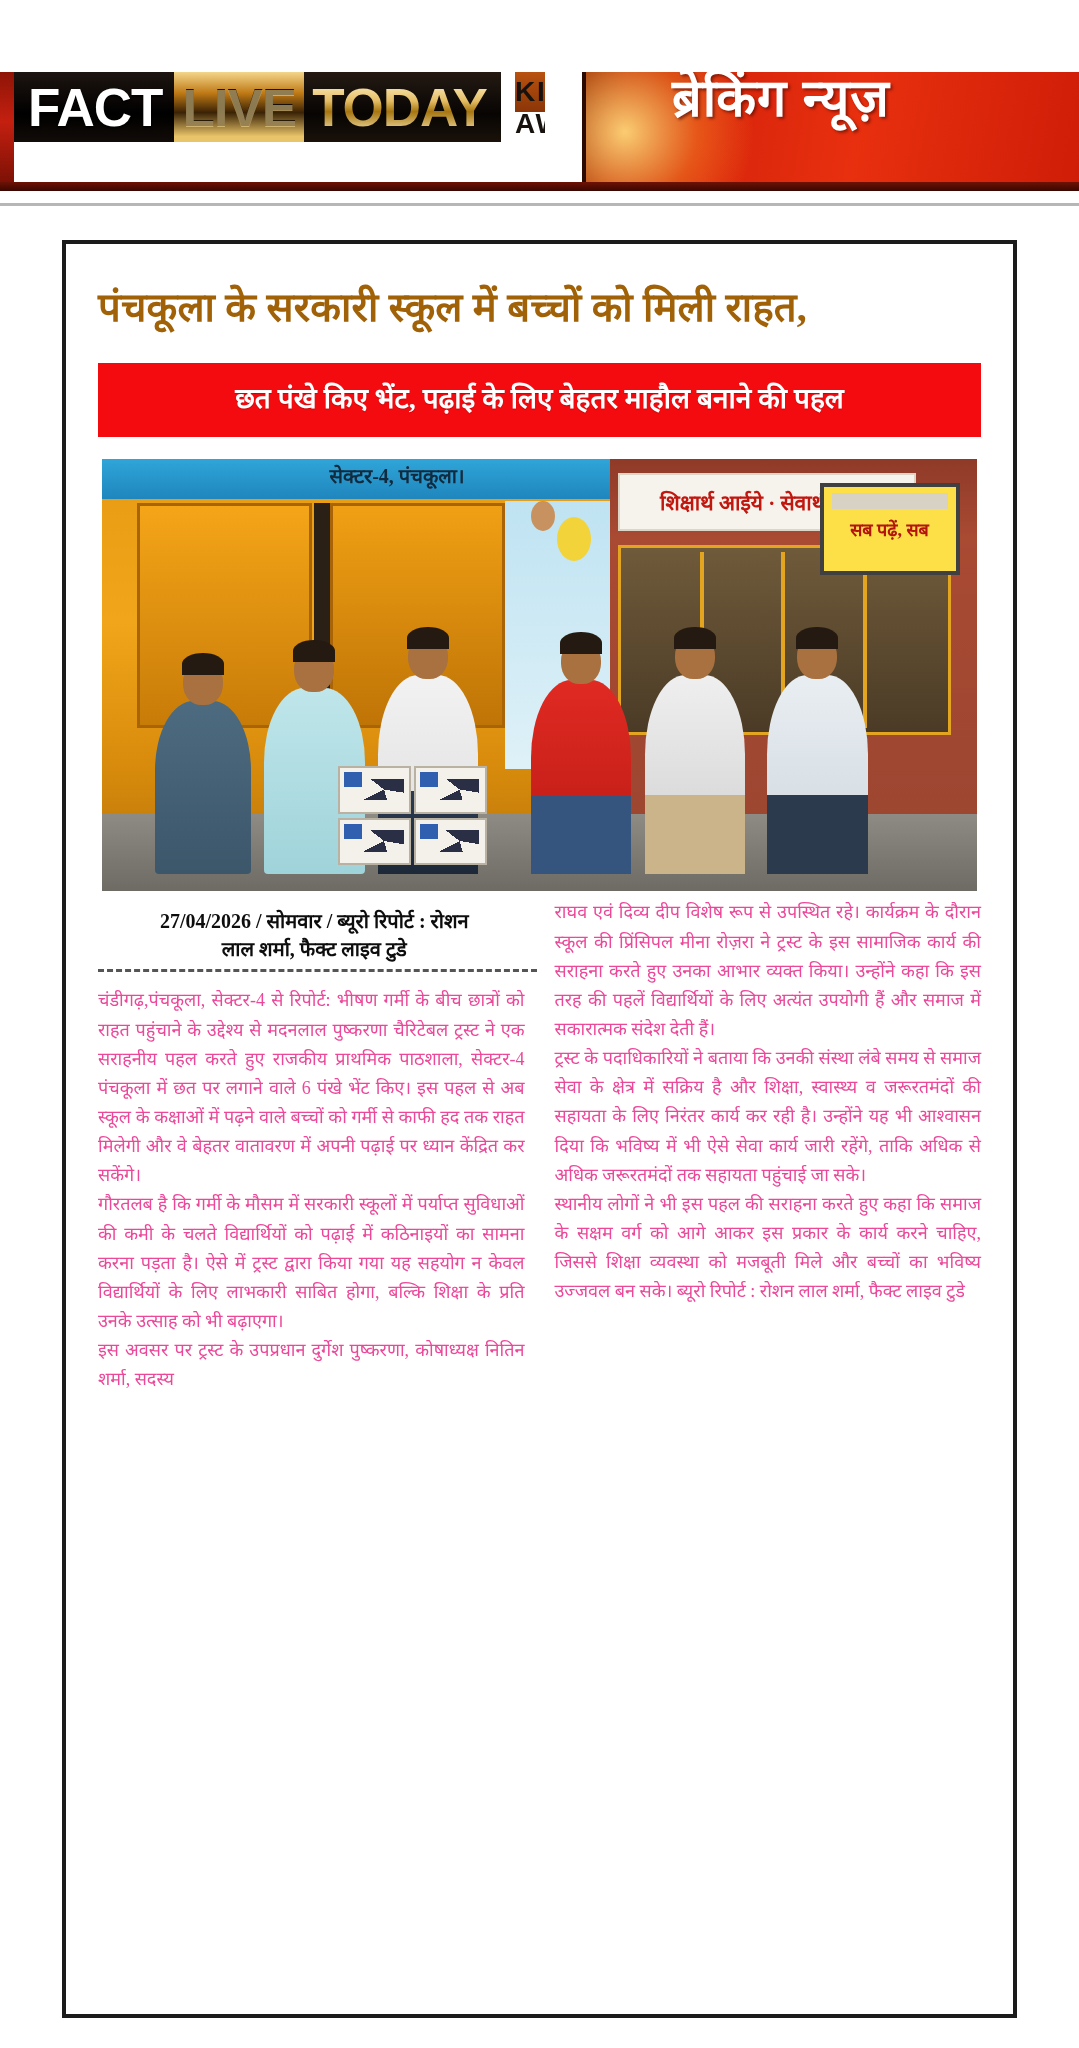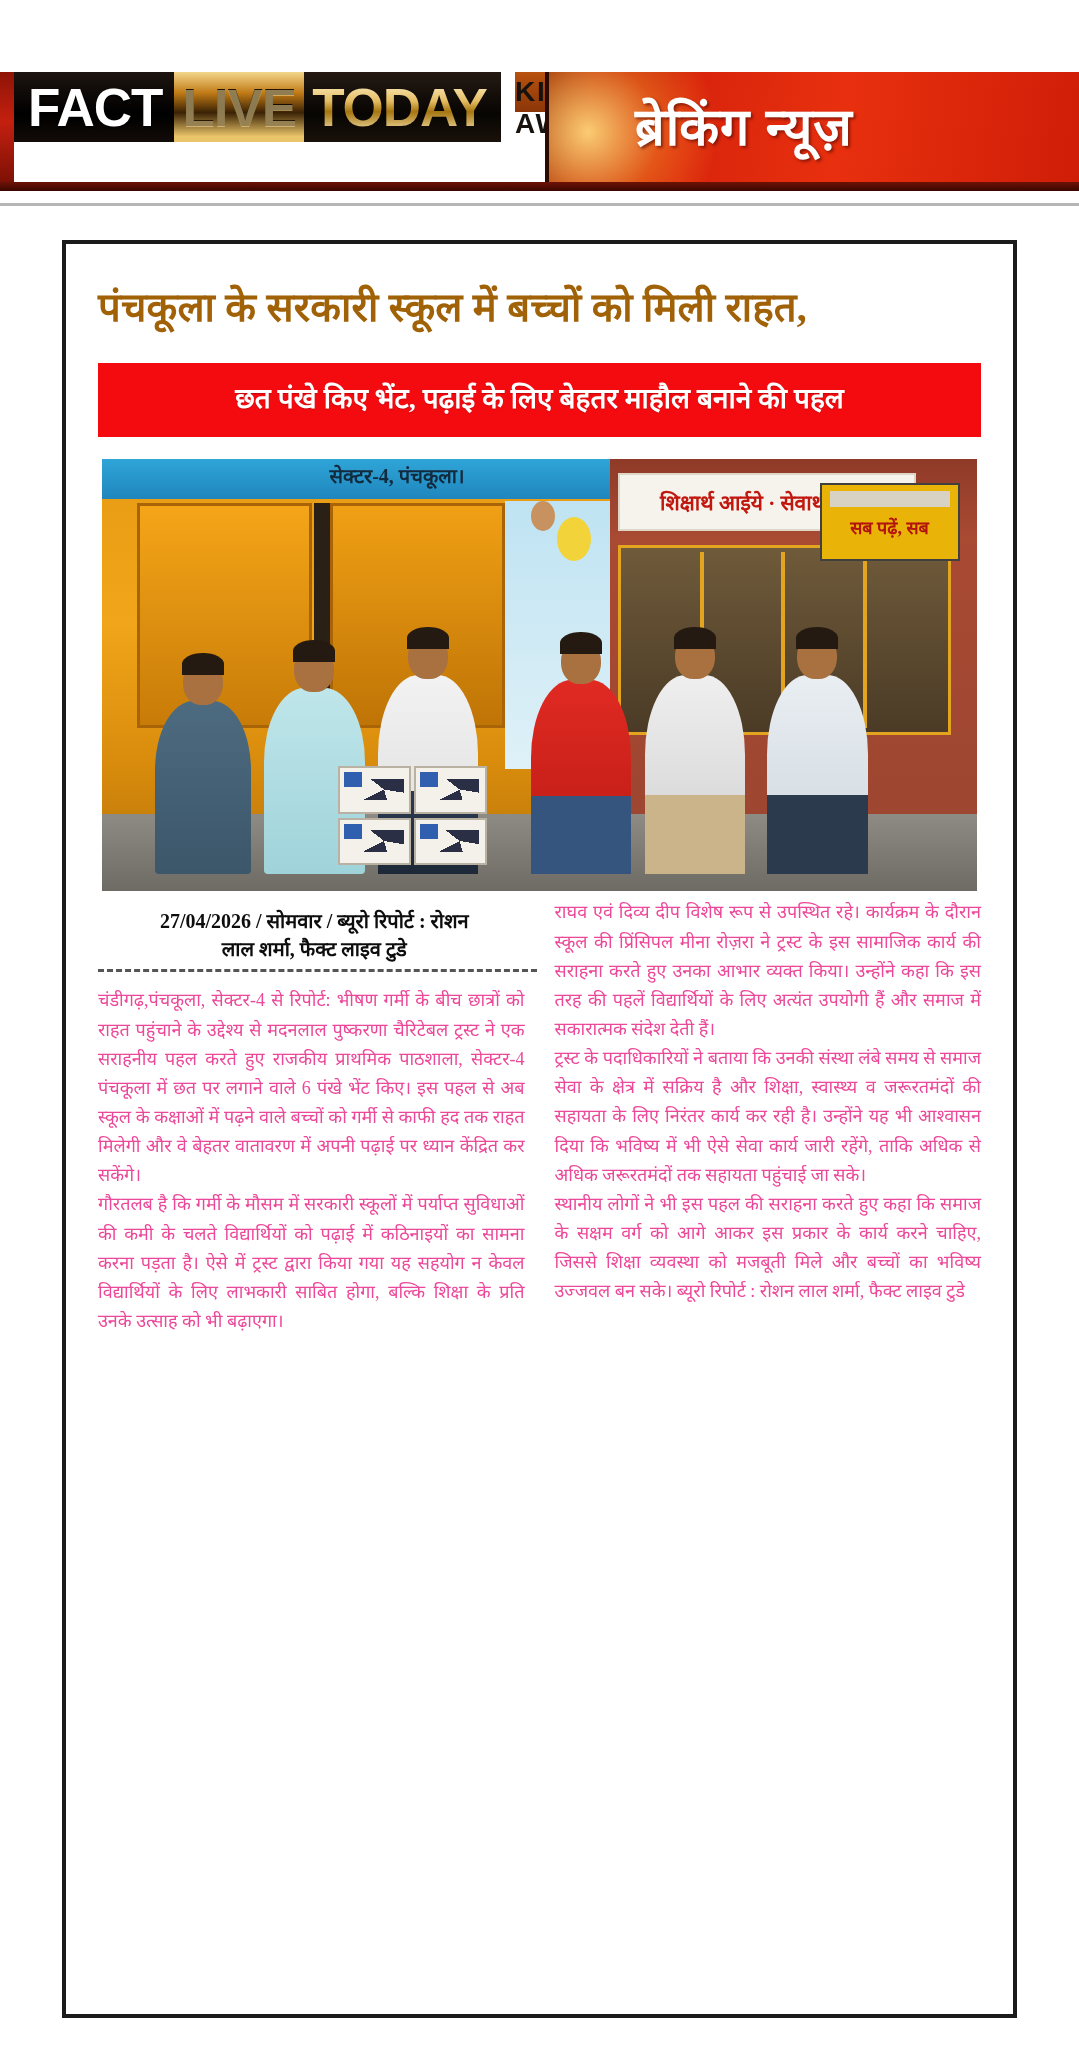"ब्रेकिंग न्यूज़" .breaking-block { align-items: center -> none; margin-left: none -> 37px }
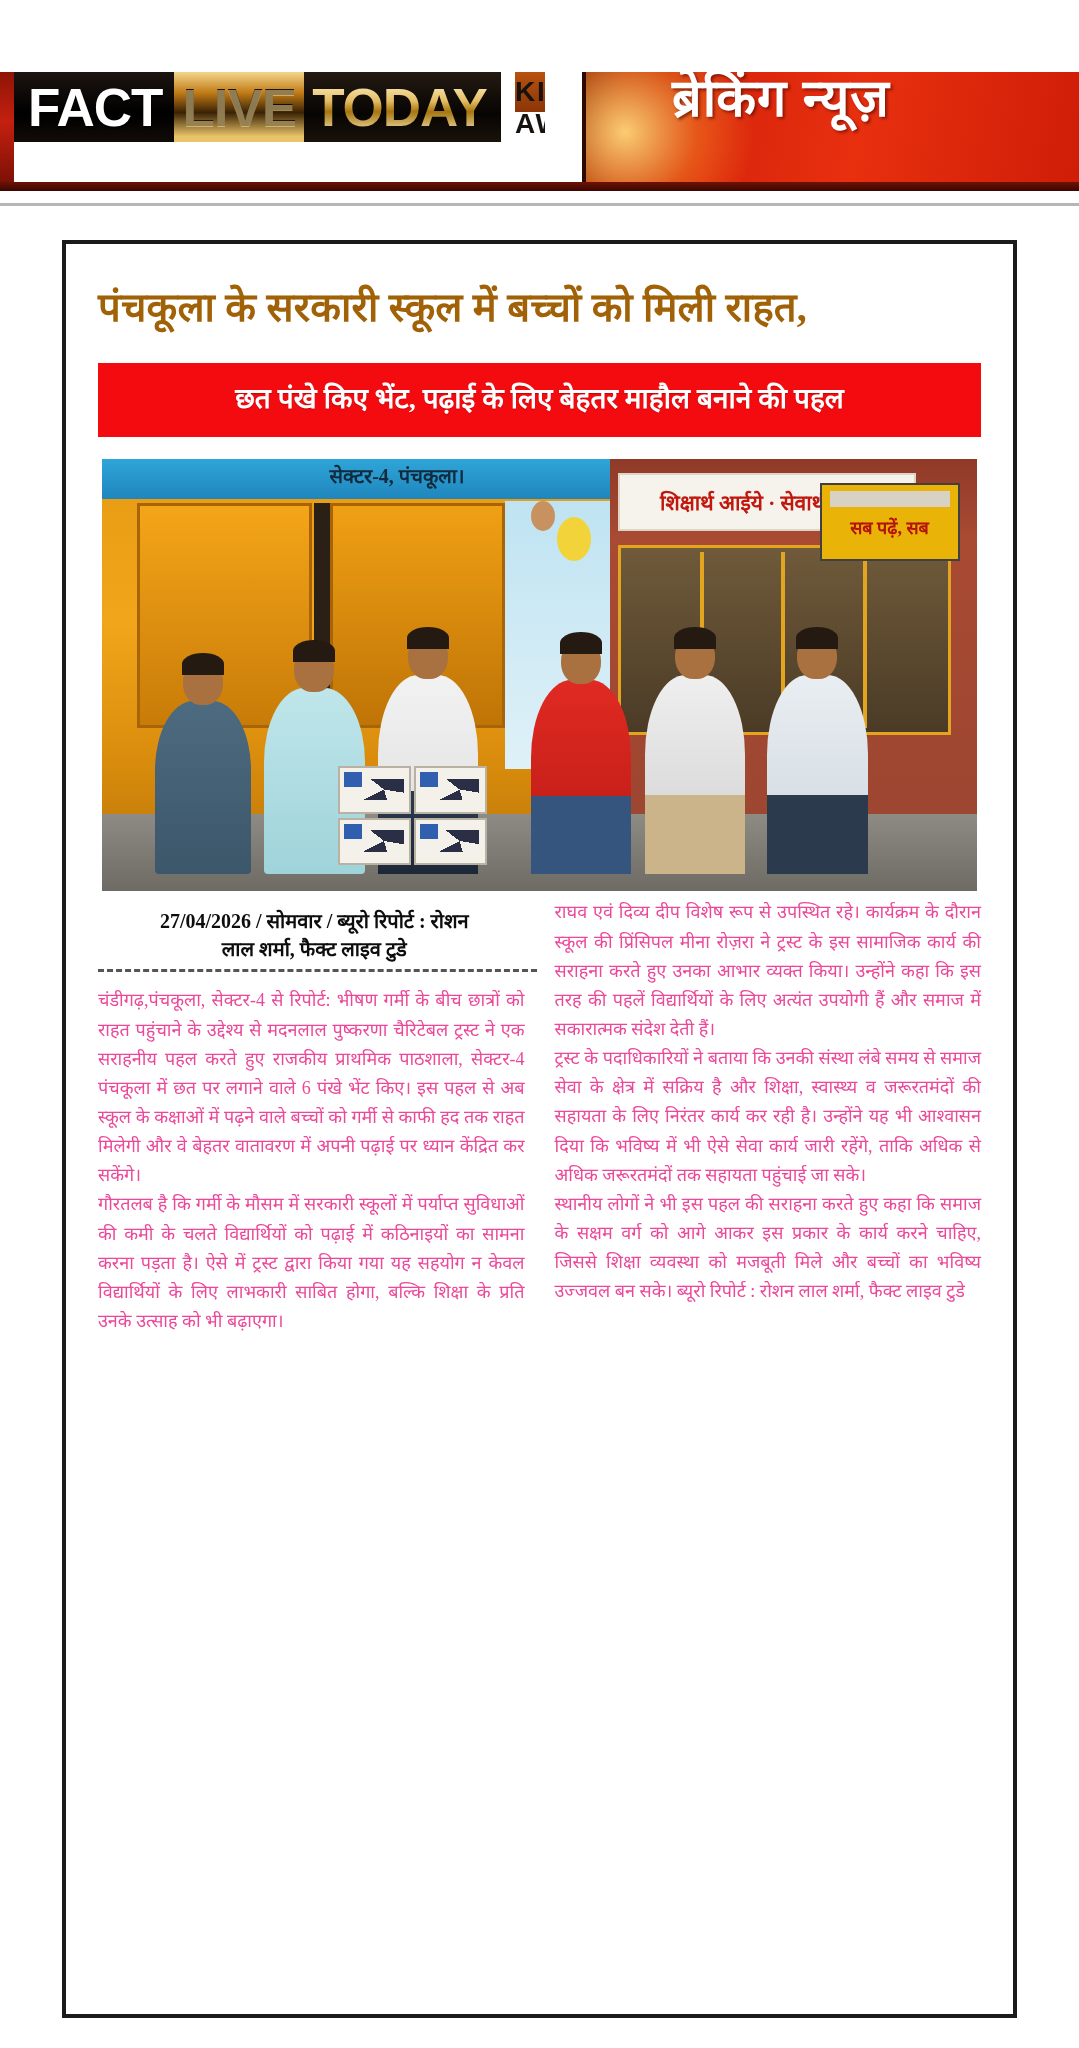"सब पढ़ें, सब" .ph-sign2 { background: #eab308 -> #fde047; border: 2px solid #404040 -> 4px solid #404040; height: 78px -> 92px }
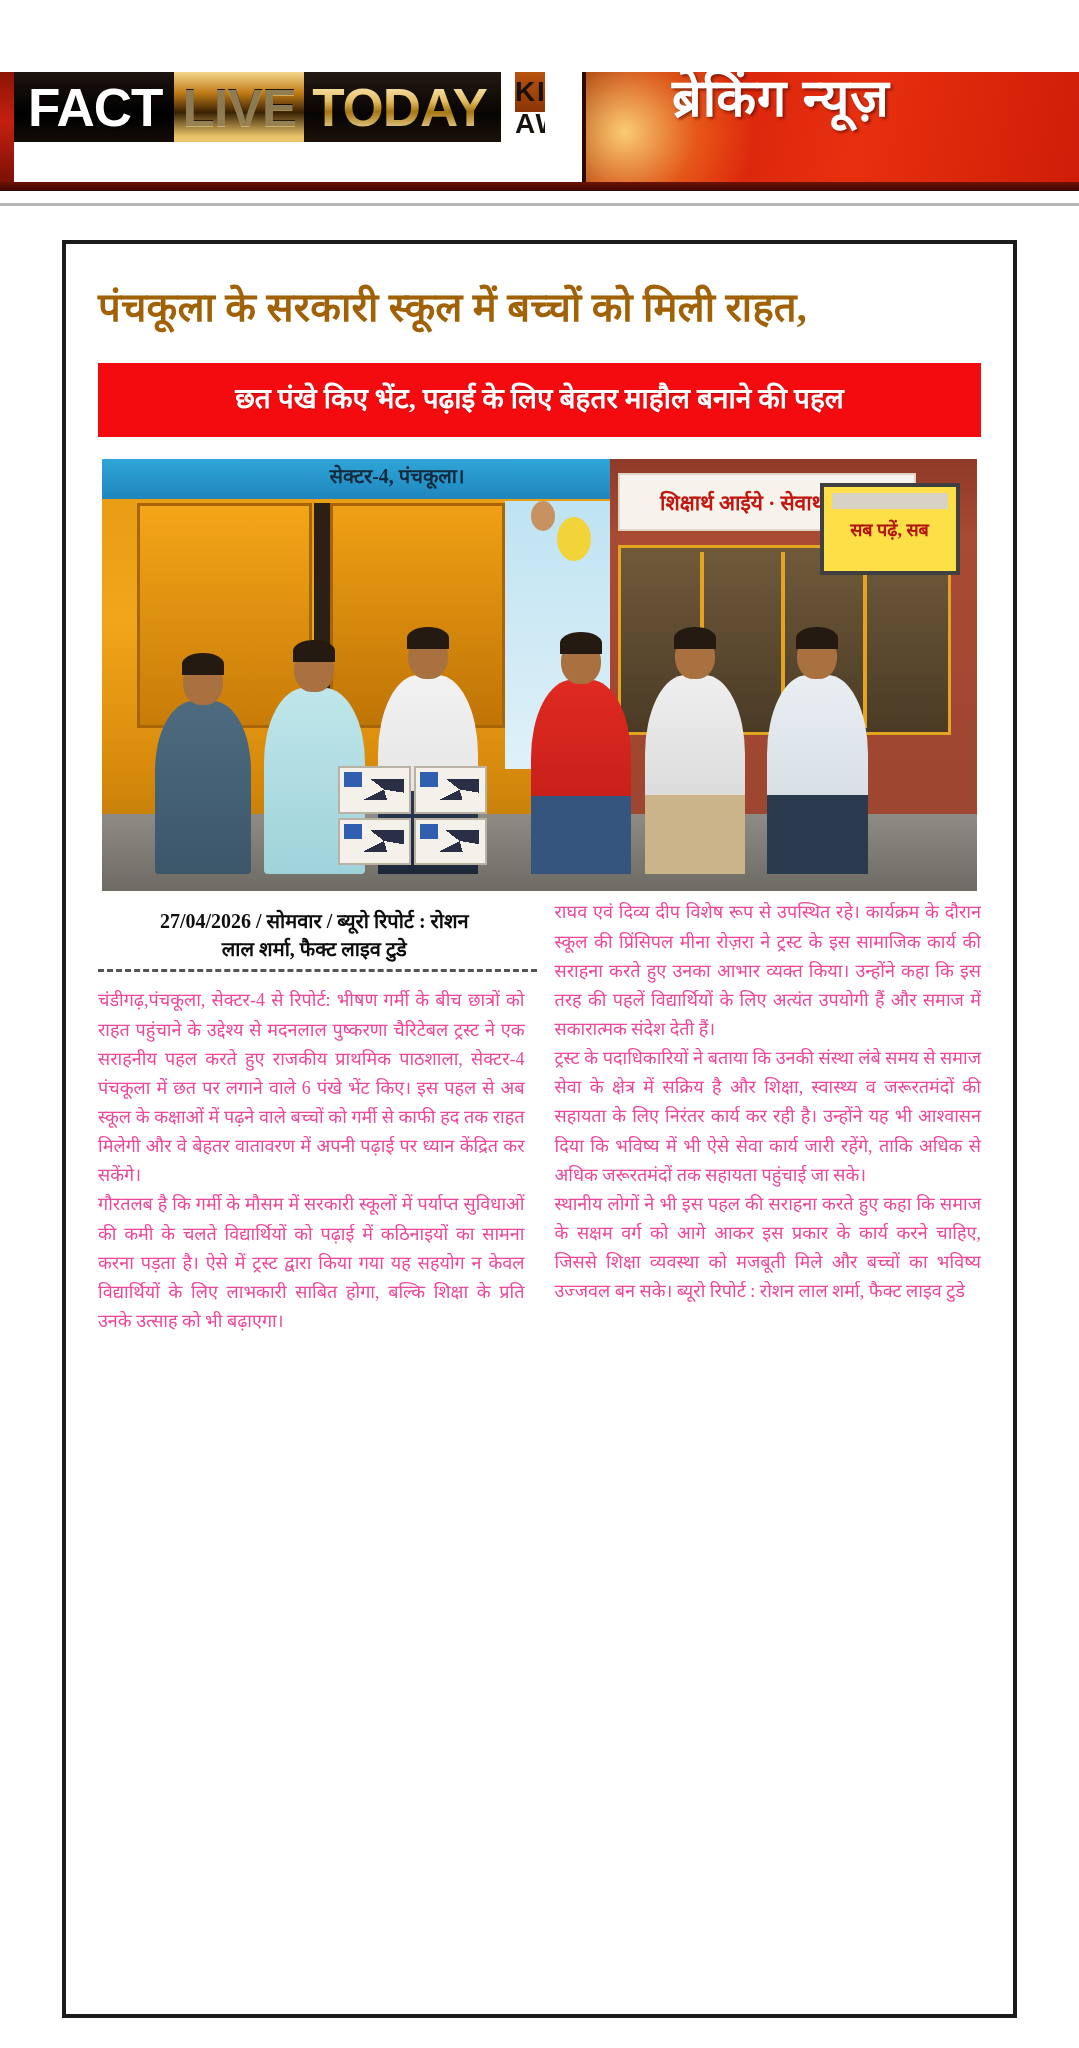"इस अवसर पर ट्रस्ट के" p { html: none -> <p>इस अवसर पर ट्रस्ट के उपप्रधान दुर्गेश पुष्करणा, कोषाध्यक्ष नितिन शर्मा, सदस्य</p> }
